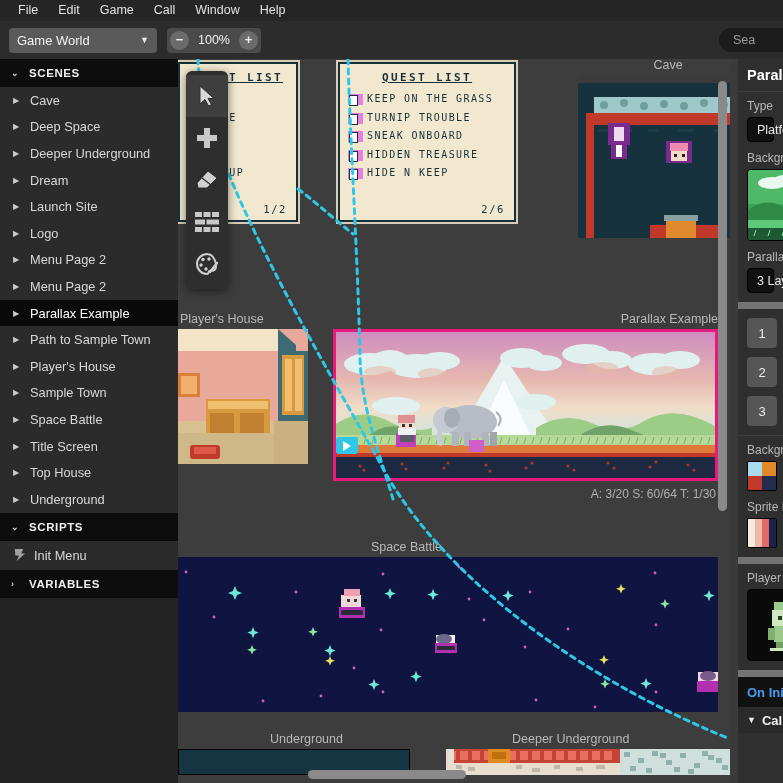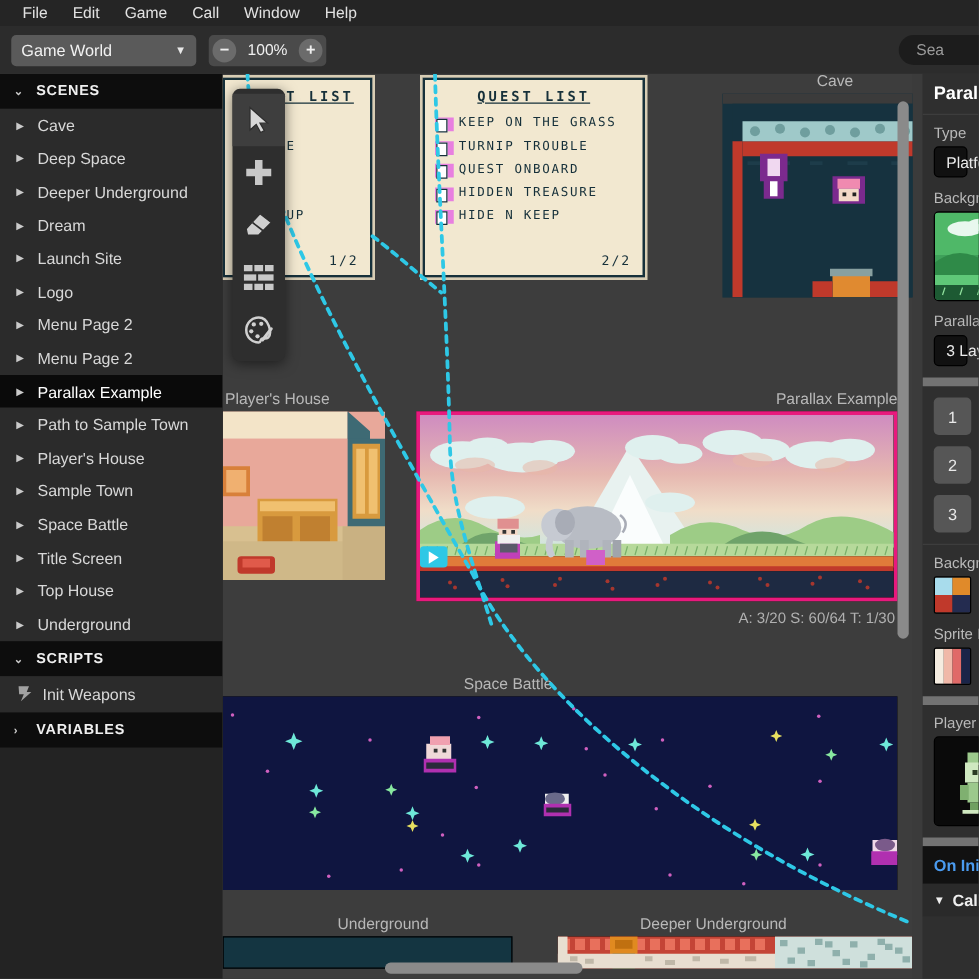"QUEST ONBOARD" div.qtext { text: QUEST -> SNEAK }
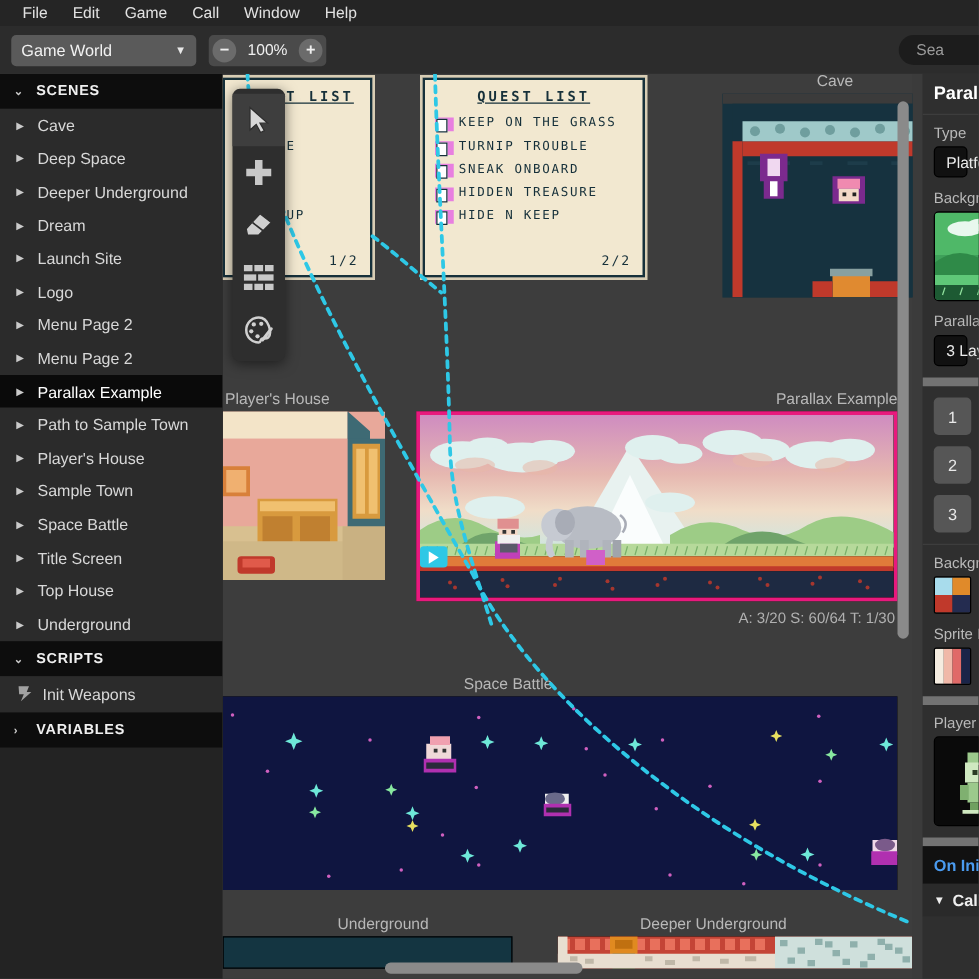"2/2" div.qpage { text: 2/2 -> 2/6 }
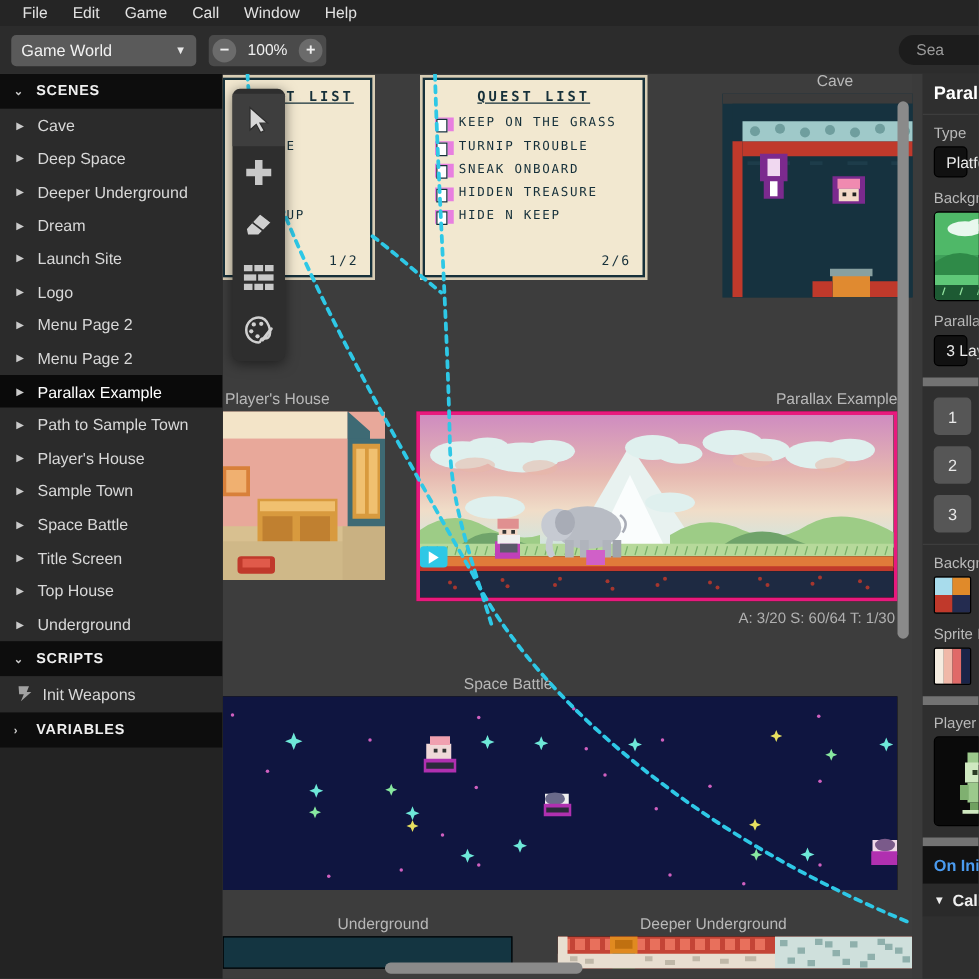"Init Menu" div.sitem { html: none -> <div> <svg> <path></path> </svg> <span>Init Menu</span> </div> }
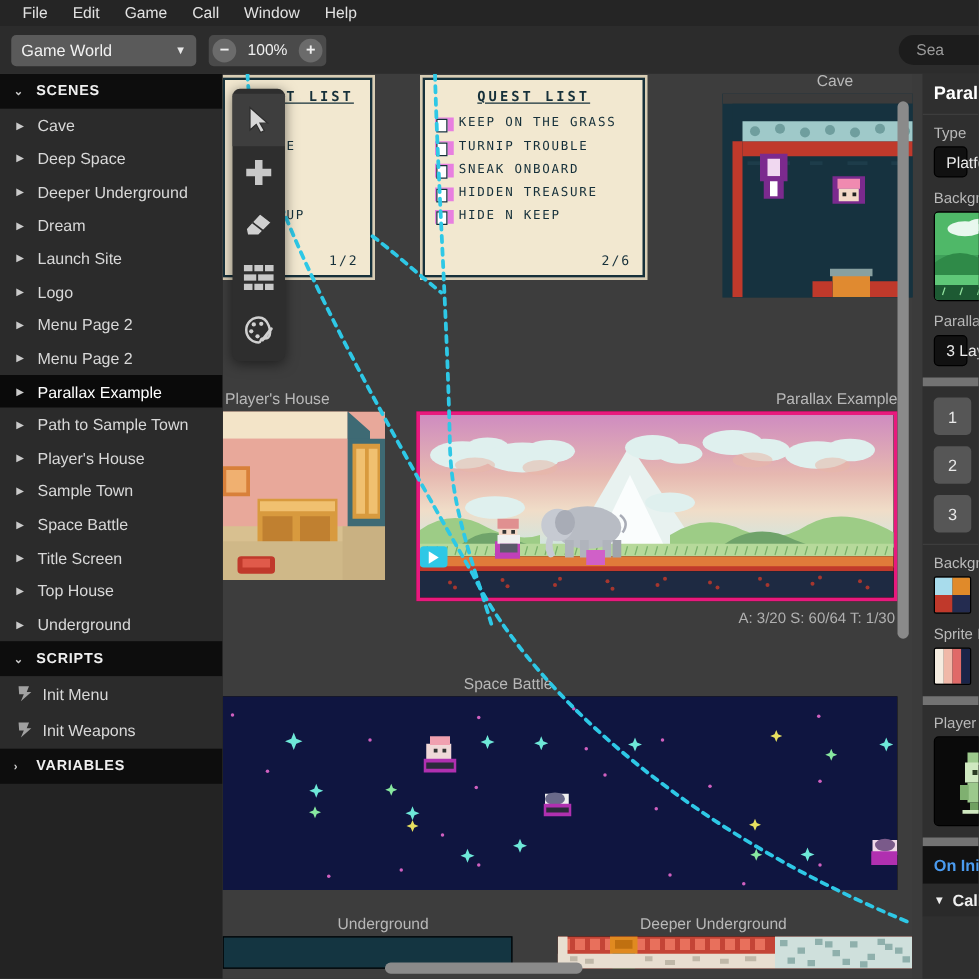"Init Weapons" div.sitem { html: <div> <svg> <path></path> </svg> <span>Init Weapons</span> </div> -> none }
